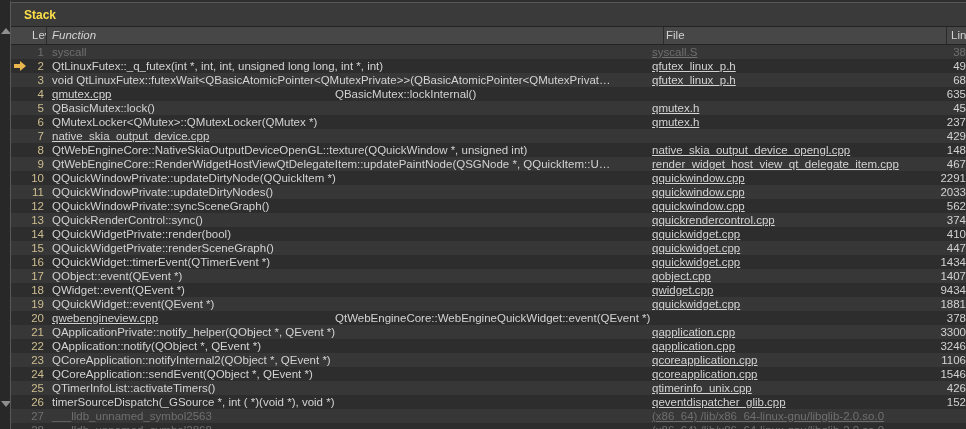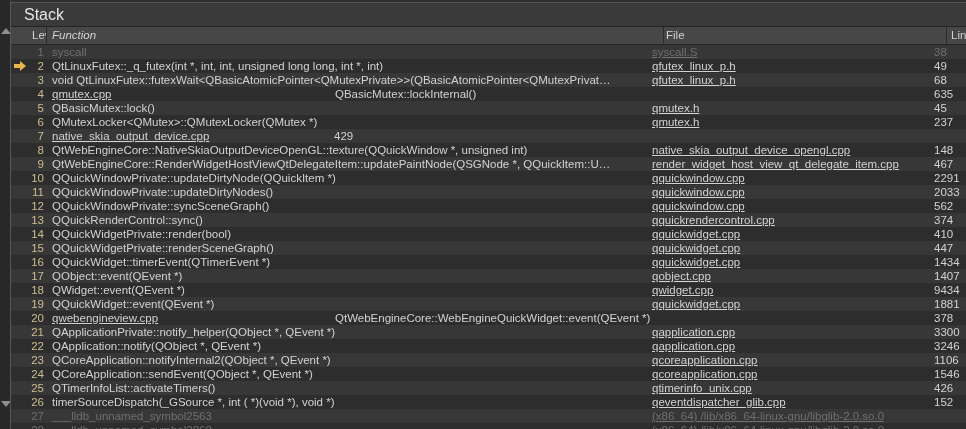"Stack" .titlebar .title { color: #e5e5e5 -> #fde047; font-size: 16px -> 12px; font-weight: none -> bold }
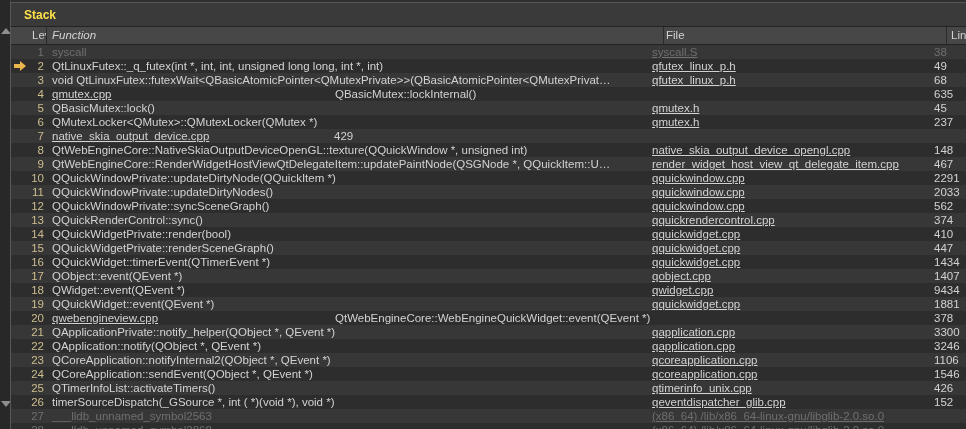"38" .cell.line { text-align: none -> right }
